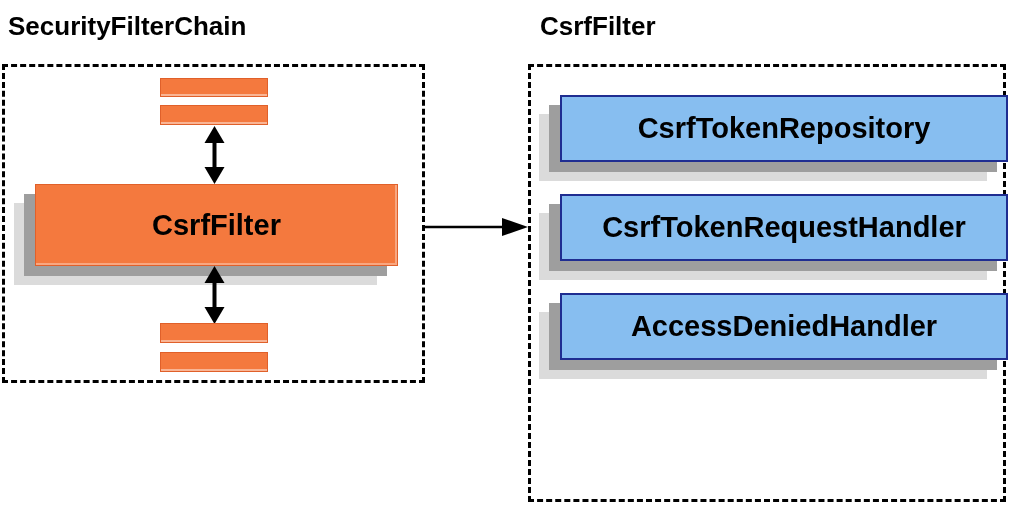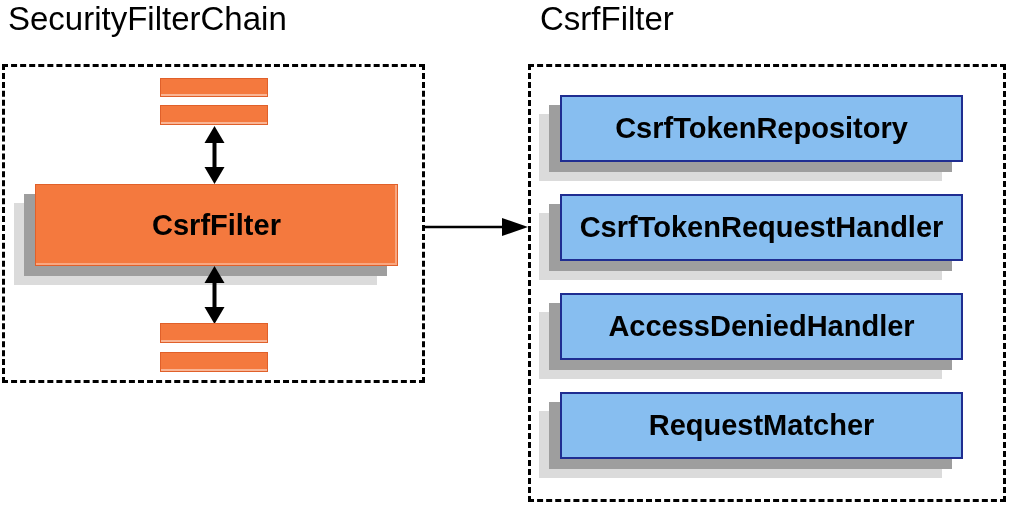"SecurityFilterChain" .title { font-size: 33px -> 26px; font-weight: normal -> bold; top: 0 -> 11px }
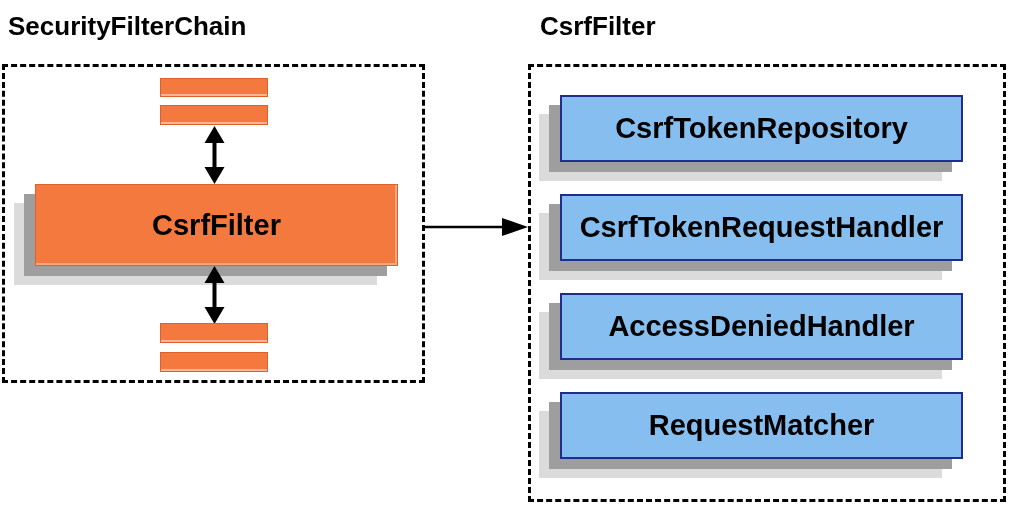"CsrfTokenRepository" .component { width: 403px -> 448px }
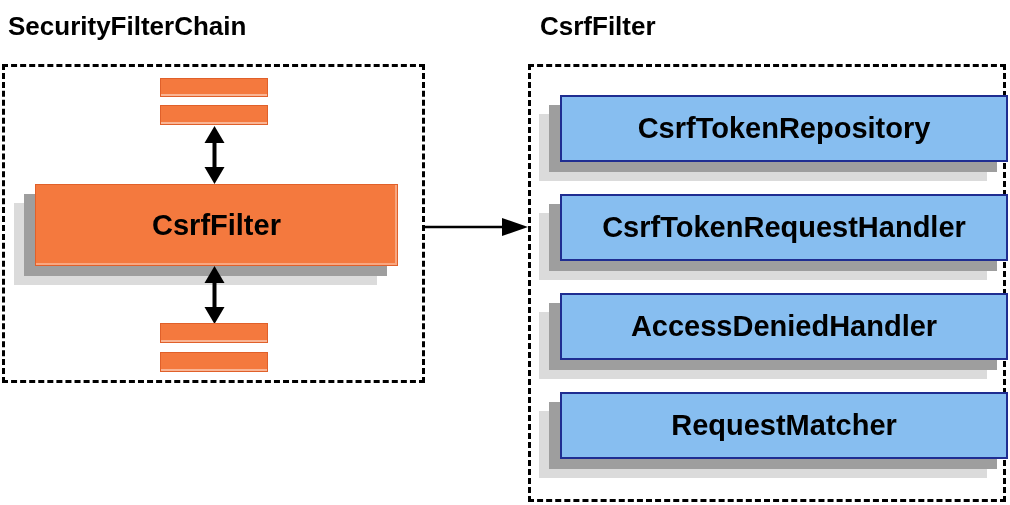"RequestMatcher" div.component { html: <div> <span>RequestMatcher</span> </div> -> none }
